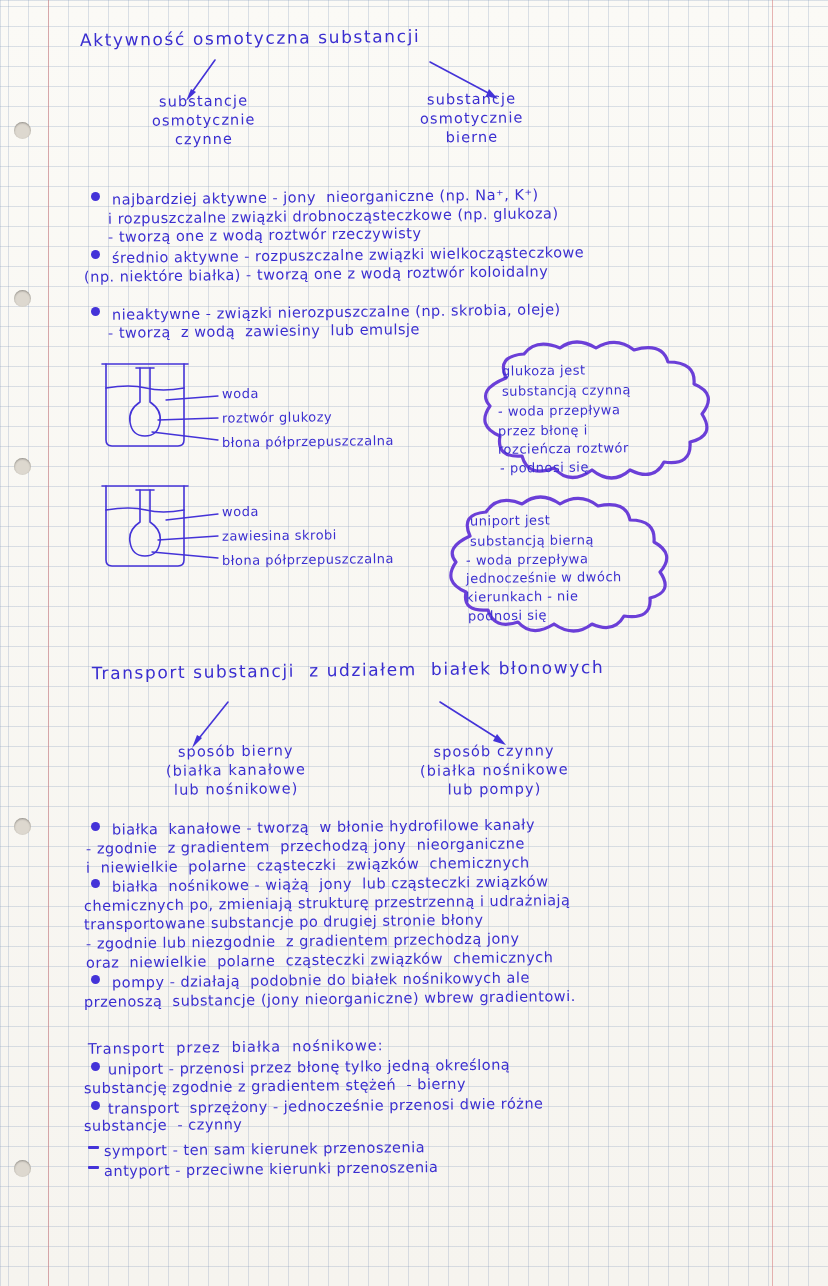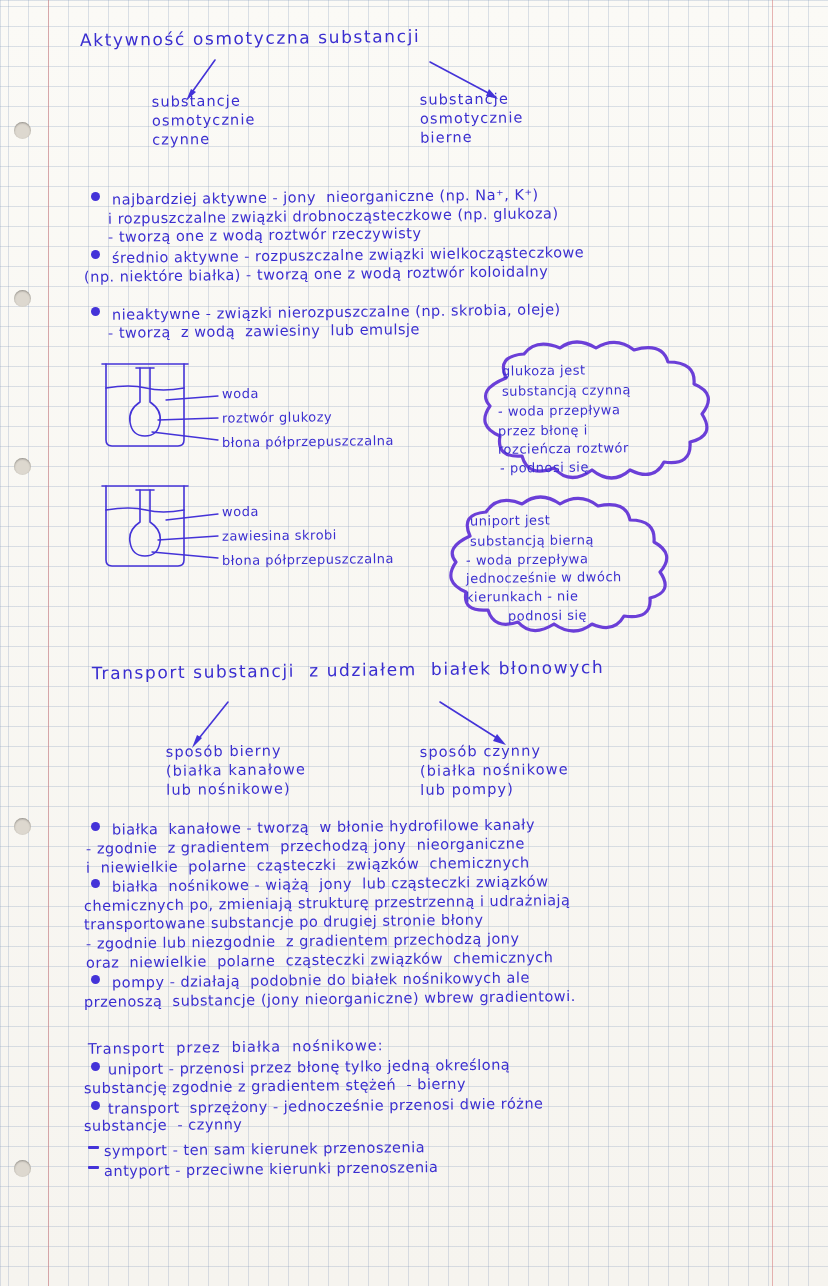"Aktywność osmotyczna substancji" #page { text-align: none -> center }
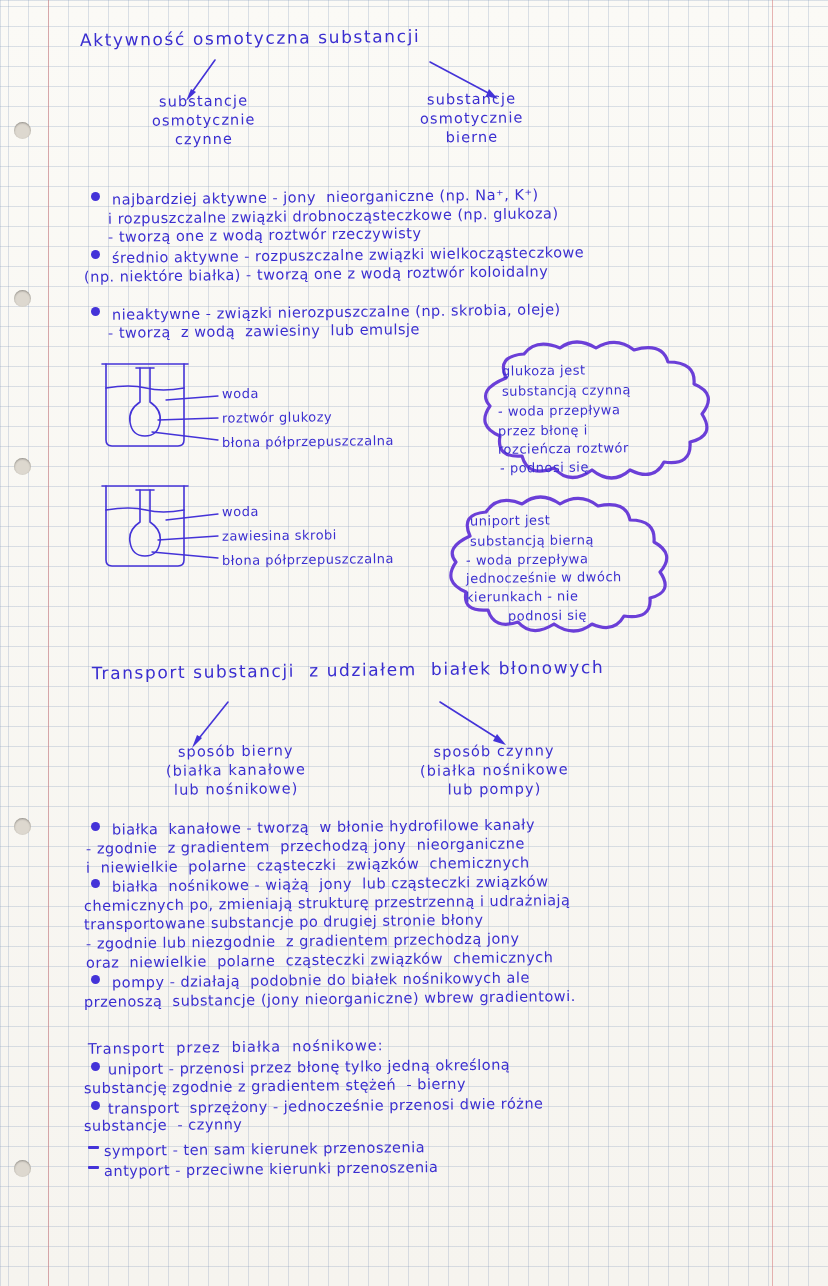"podnosi się" div.ink { margin-left: 40px -> none }
